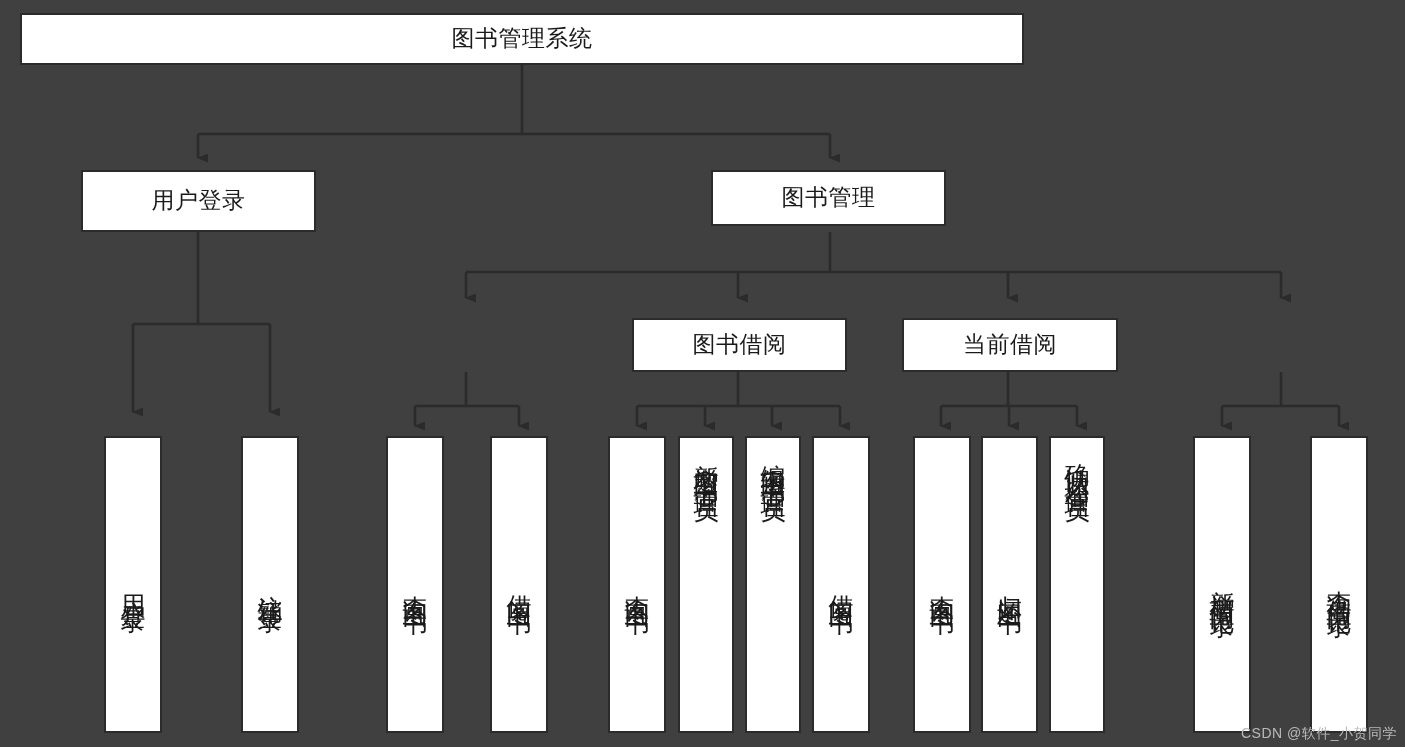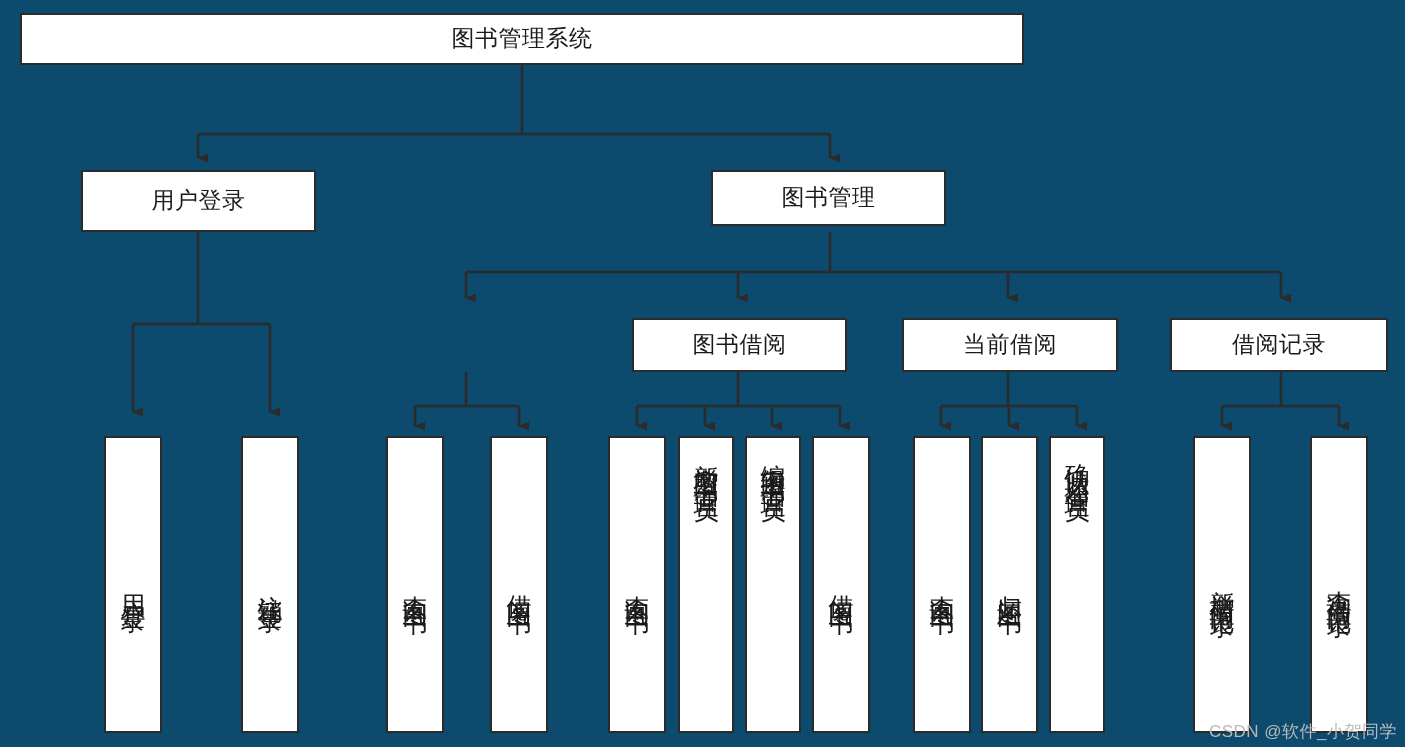"图书管理系统" #diagram-root { background: #0c4a6e -> #404040 }
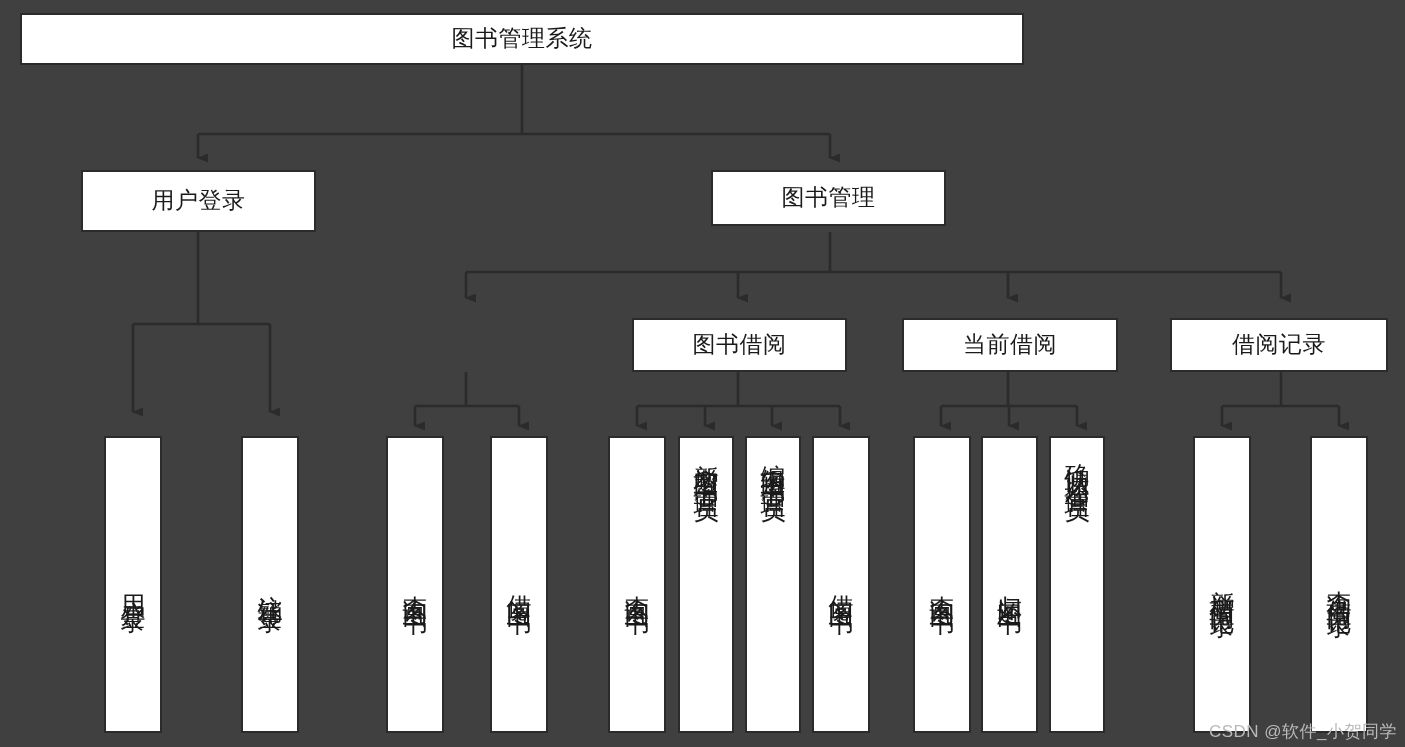"借阅记录" div.node { html: <div> <span>借阅记录</span> </div> -> none }
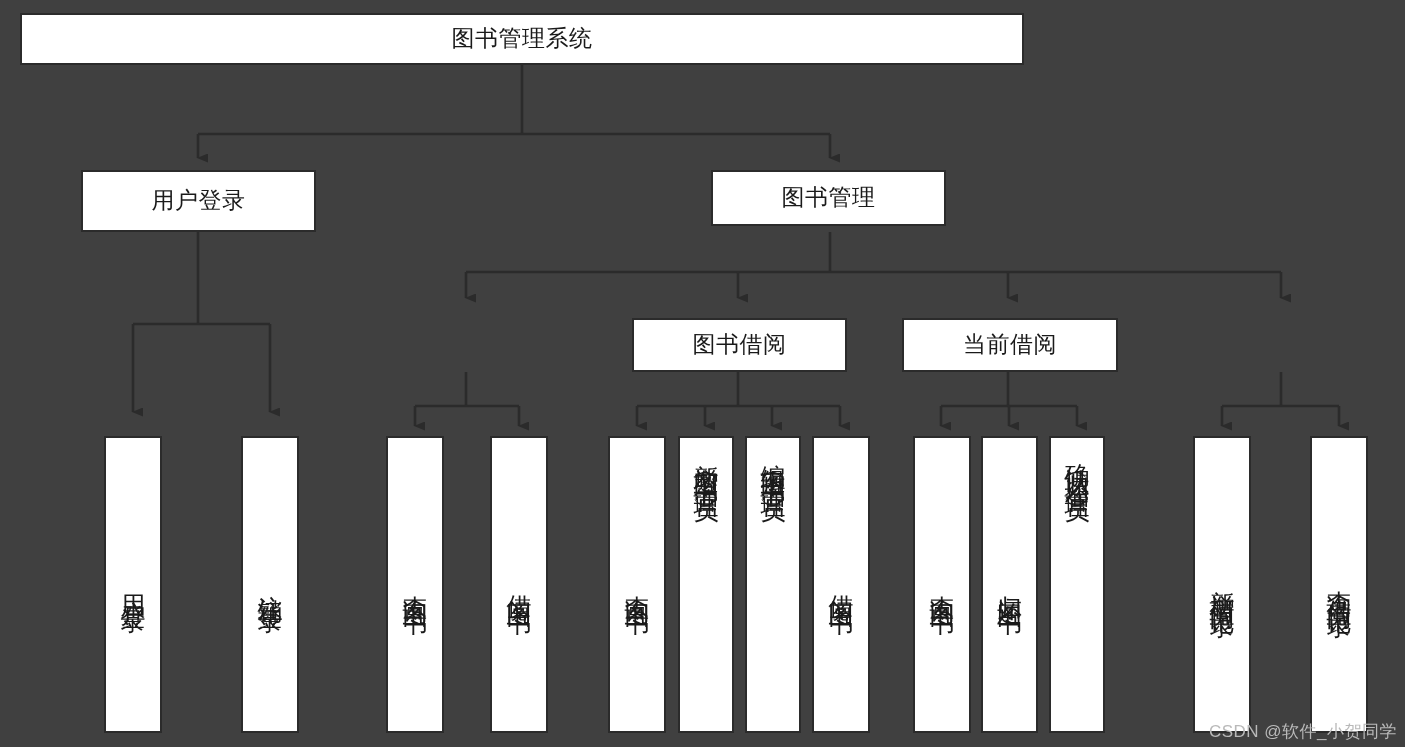"CSDN @软件_小贺同学" #watermark { font-size: 17px -> 14px }
